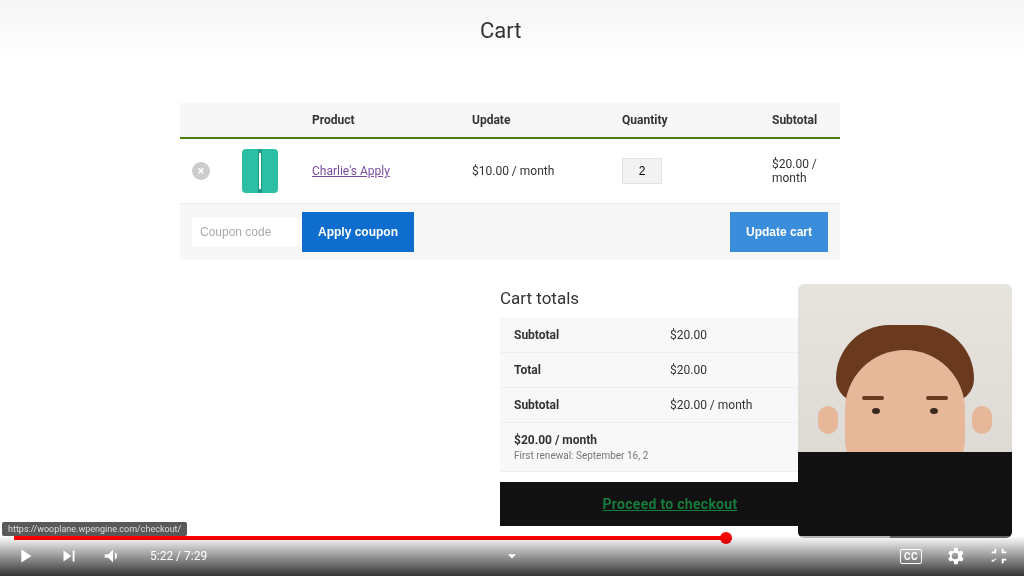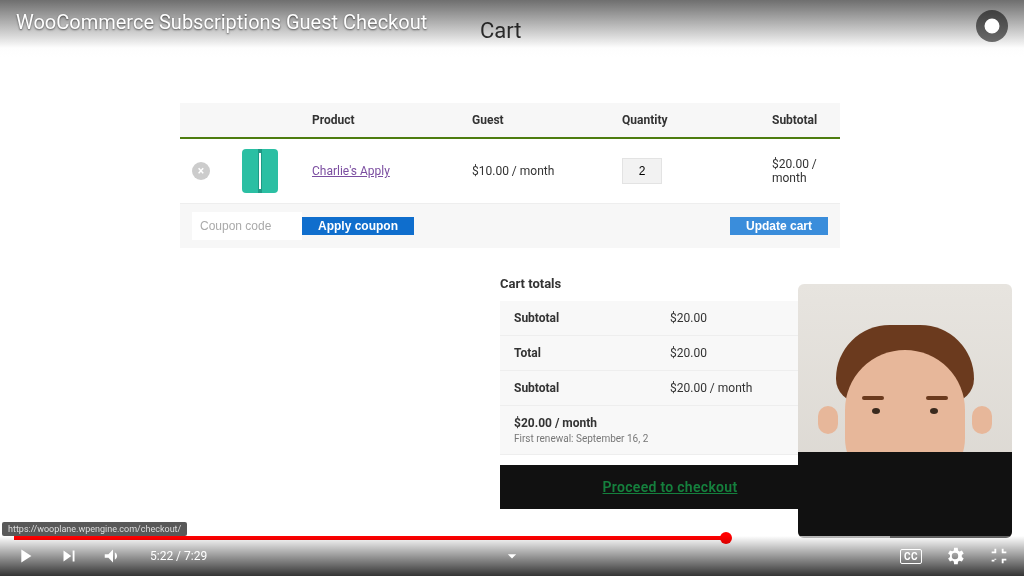"WooCommerce Subscriptions Guest Checkout" div.title-bar { html: <div> <div>WooCommerce Subscriptions Guest Checkout</div> <div> <svg> <path></path> </svg> </div> </div> -> none }
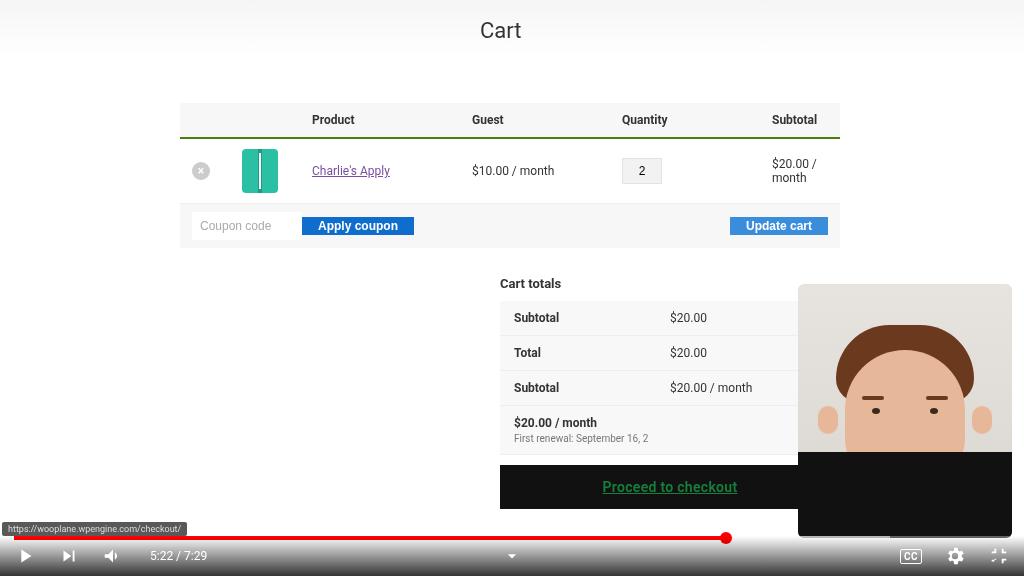"Guest" div { text: Guest -> Update }
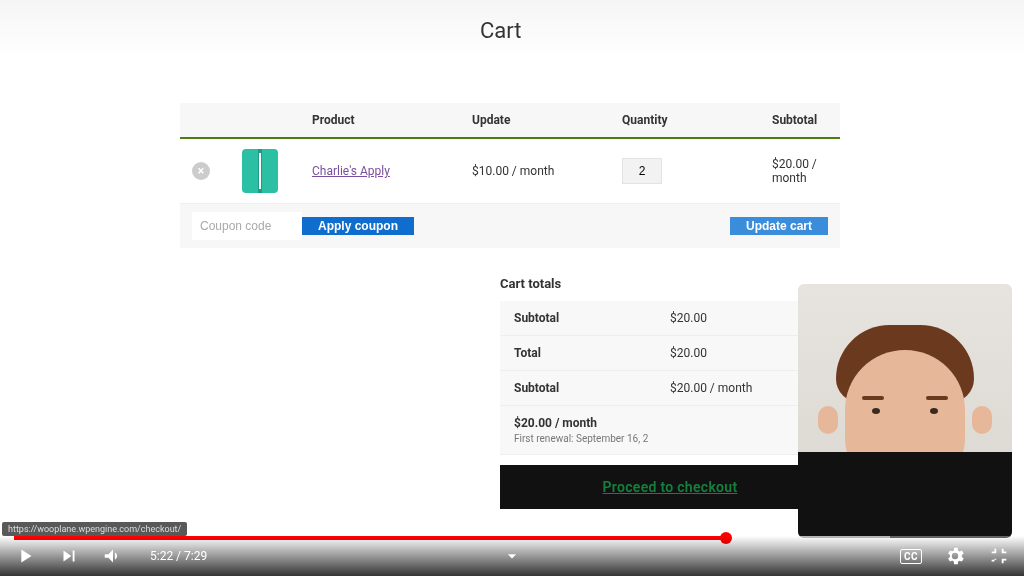"Apply coupon" .btn { height: 18px -> 40px }
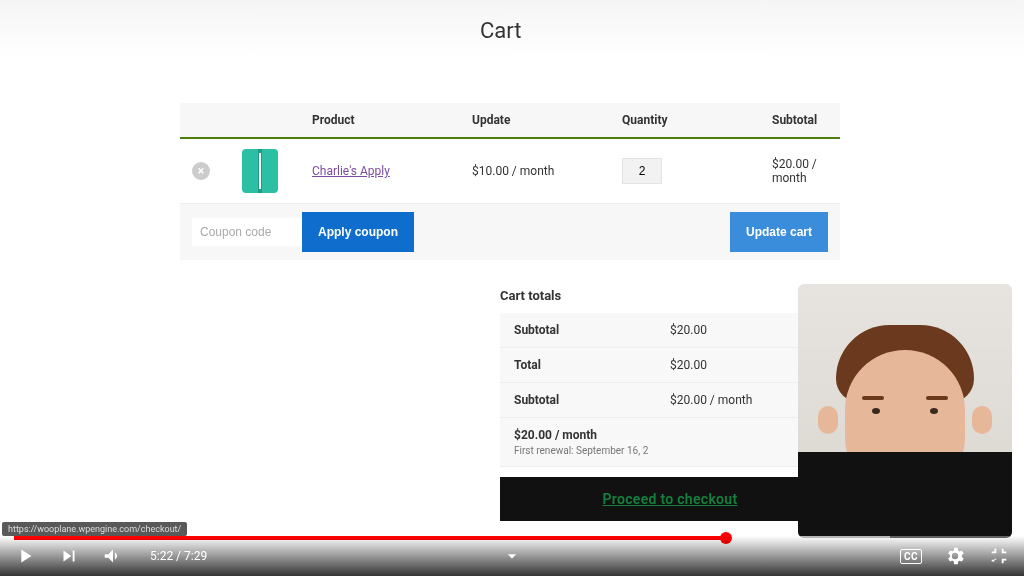"Cart totals" .totals h3 { font-size: 13px -> 17px; font-weight: 700 -> 400 }
